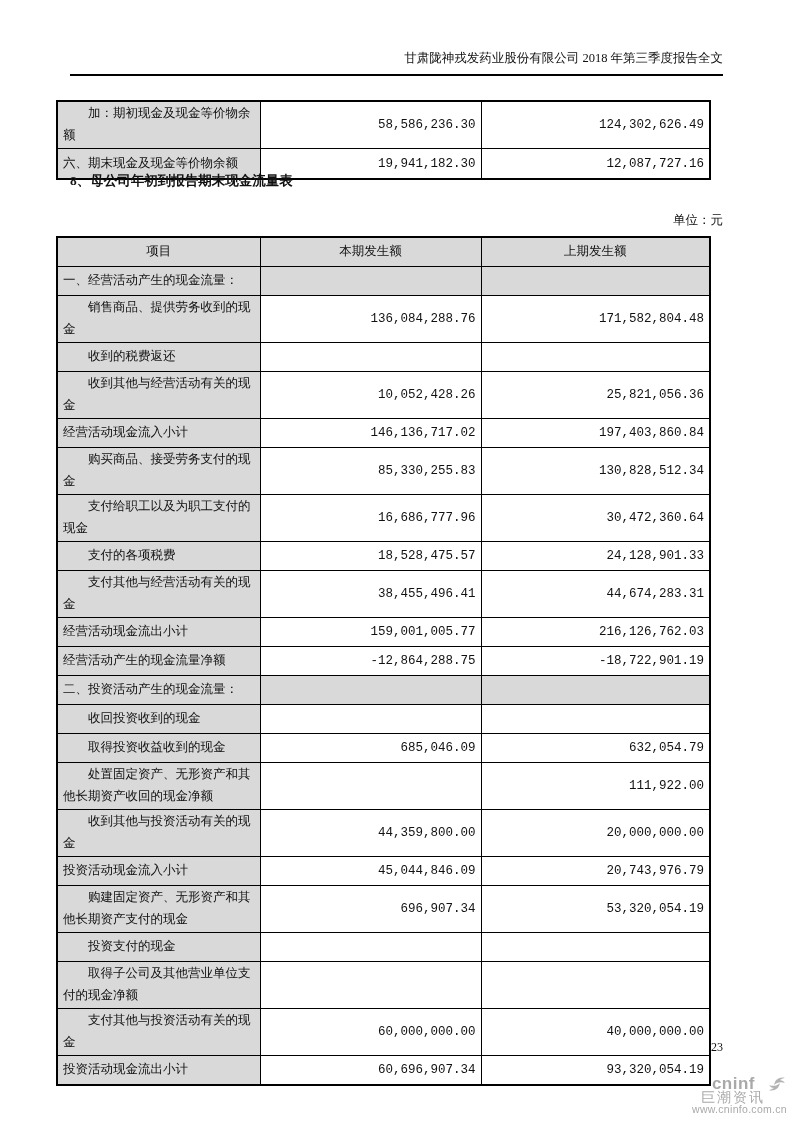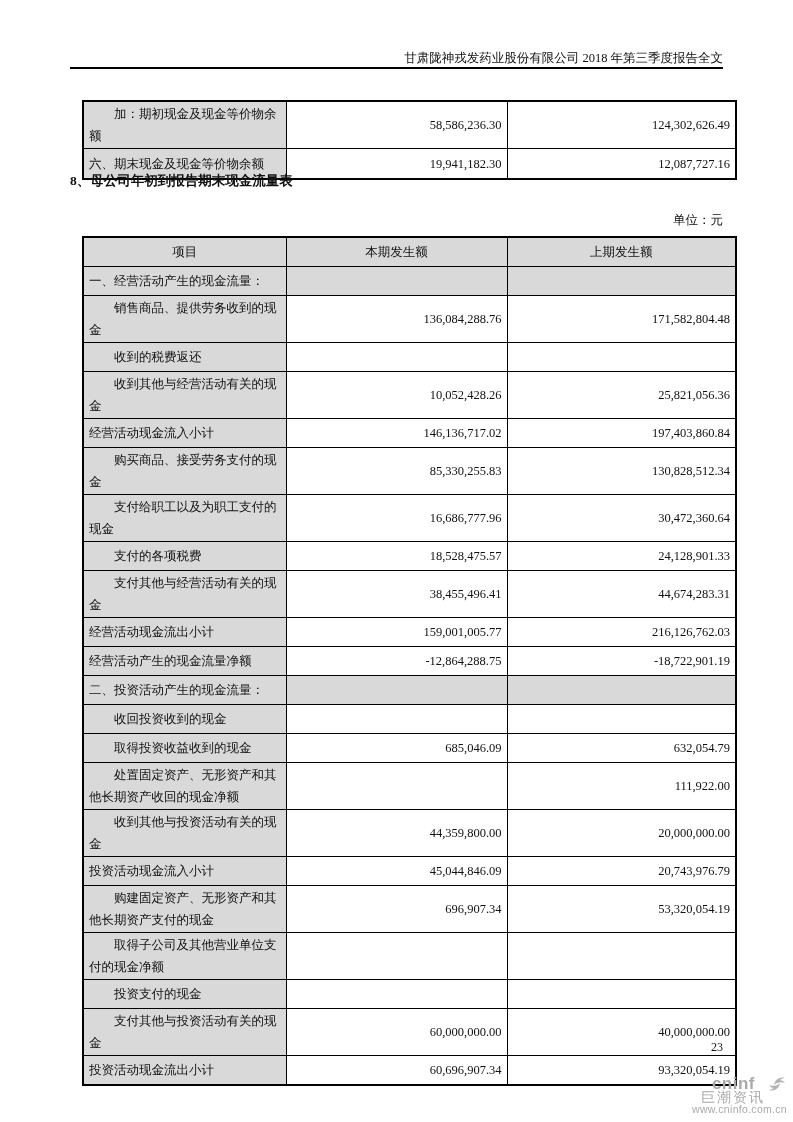"甘肃陇神戎发药业股份有限公司 2018 年第三季度报告全文" .doc-header { padding-bottom: 1px -> 8px }
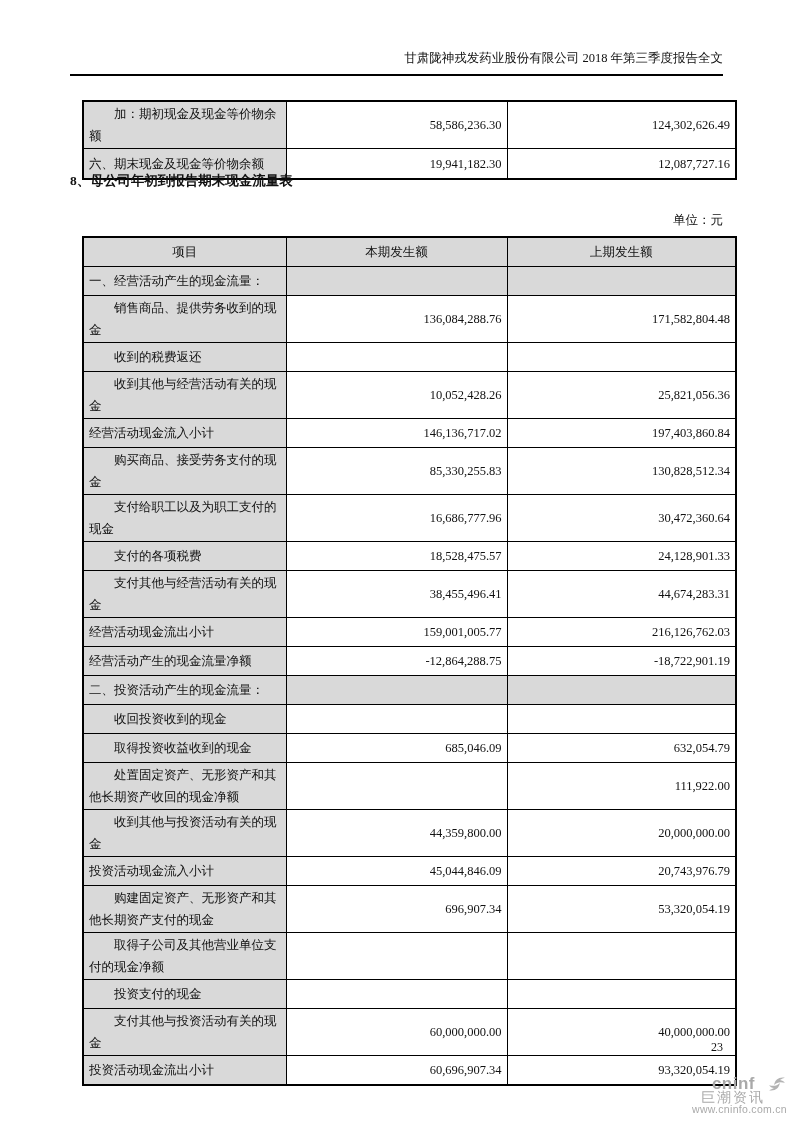"加：期初现金及现金等价物余额" .tbl { font-family: none -> Liberation Mono, monospace; left: 82px -> 56px }
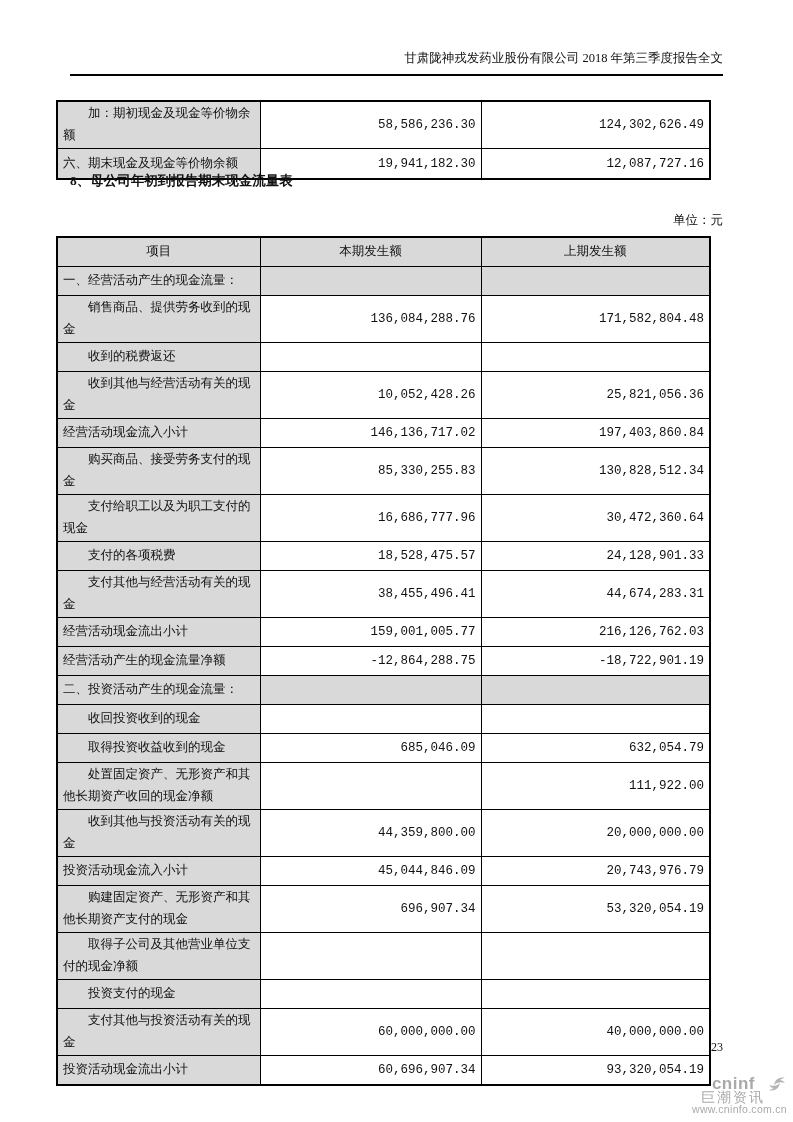"取得子公司及其他营业单位支付的现金净额" tr { order: before "投资支付的现金" -> after "投资支付的现金" }
